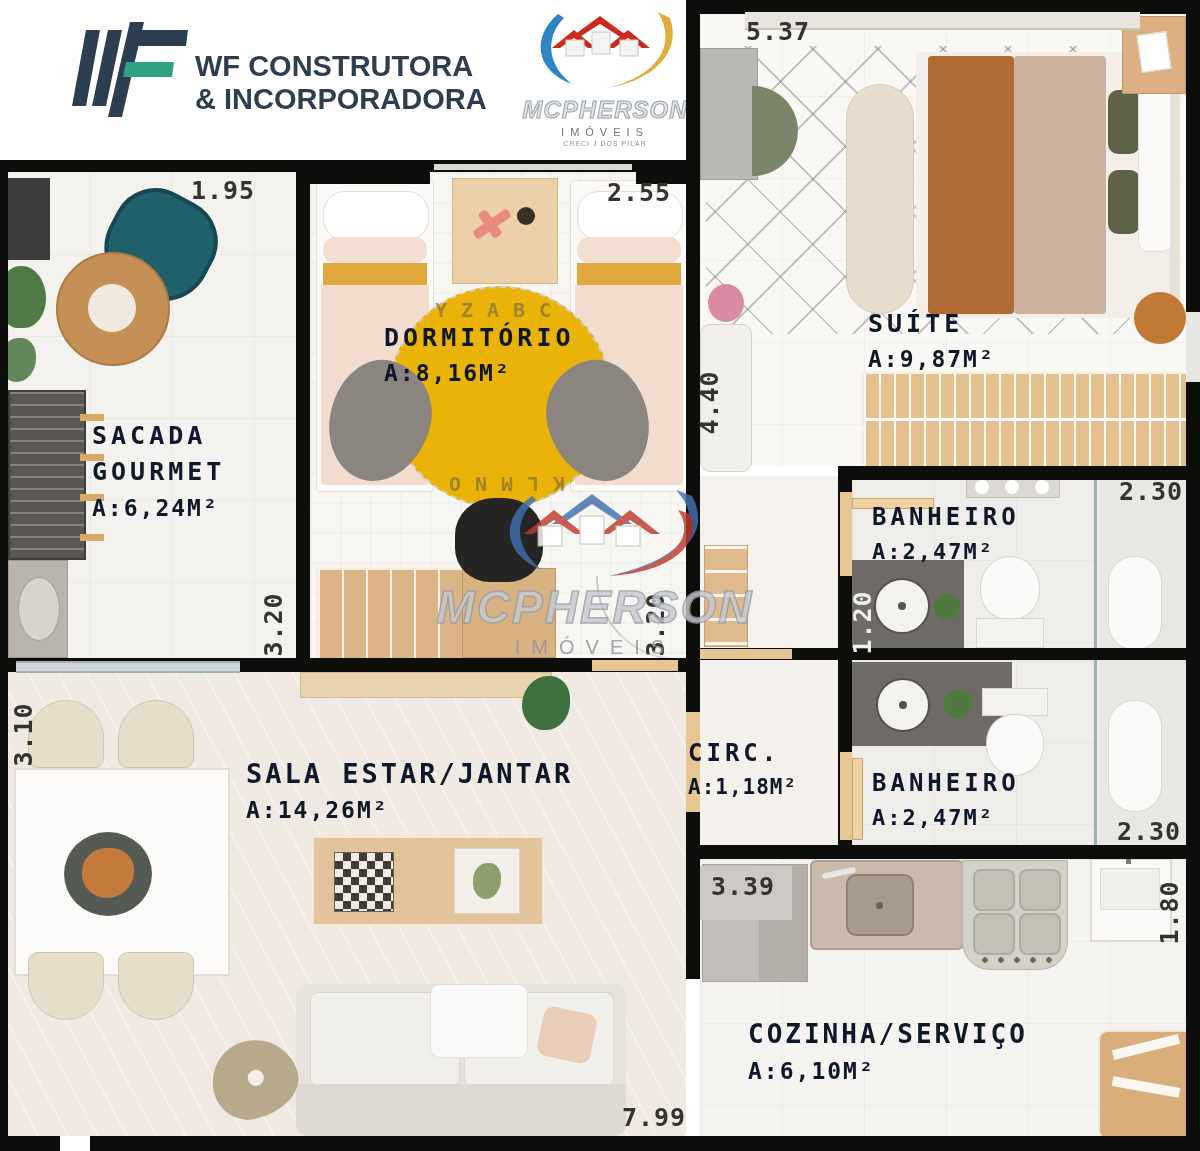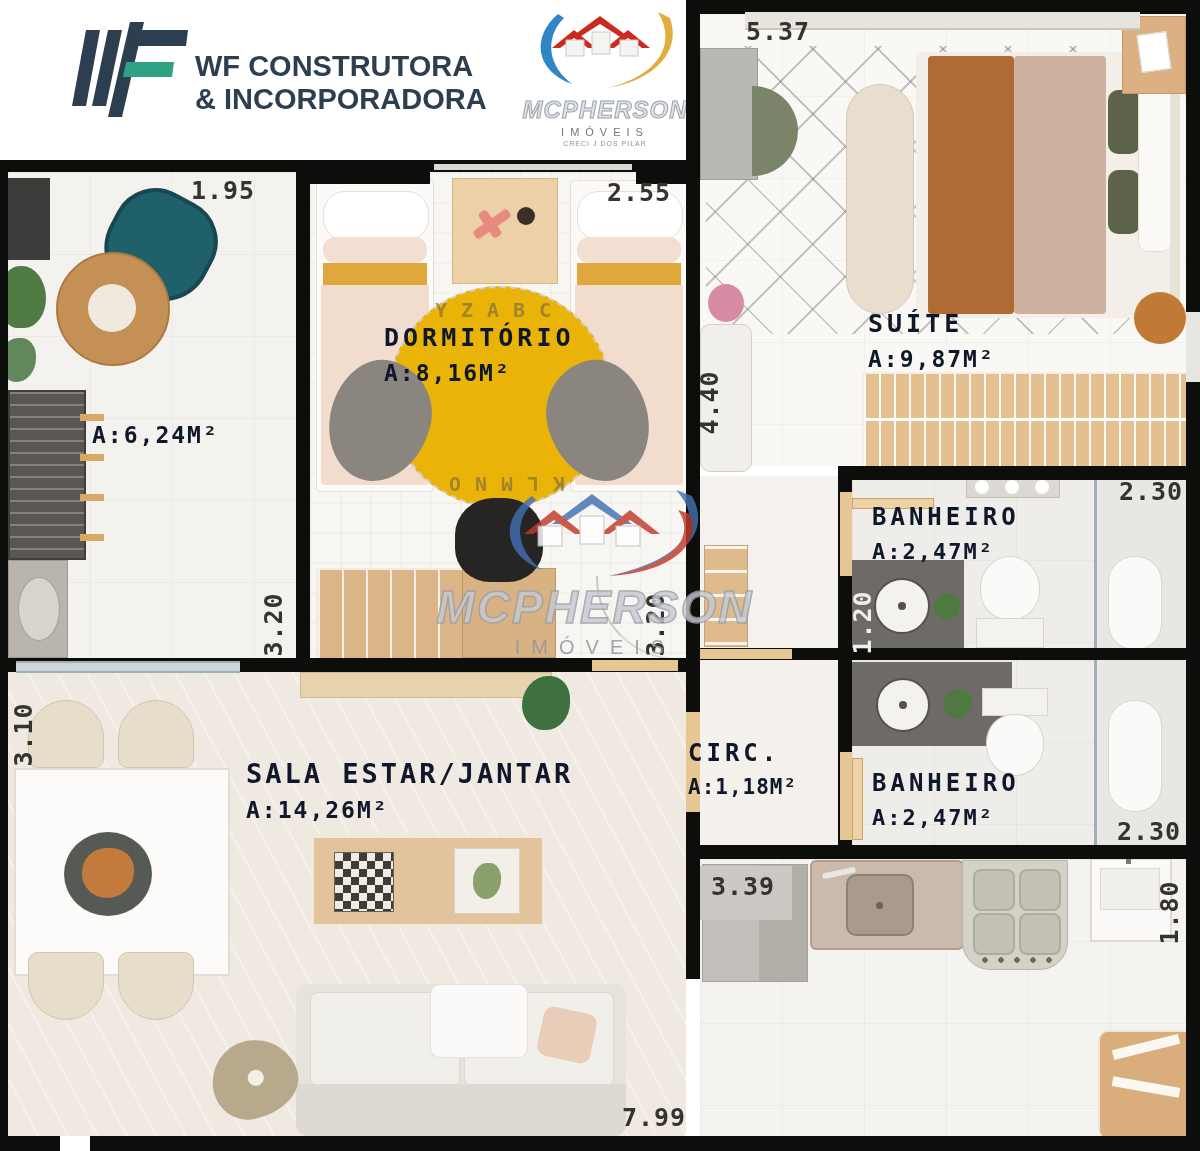"SACADA" div.room-name { html: none -> <div>SACADA</div> }
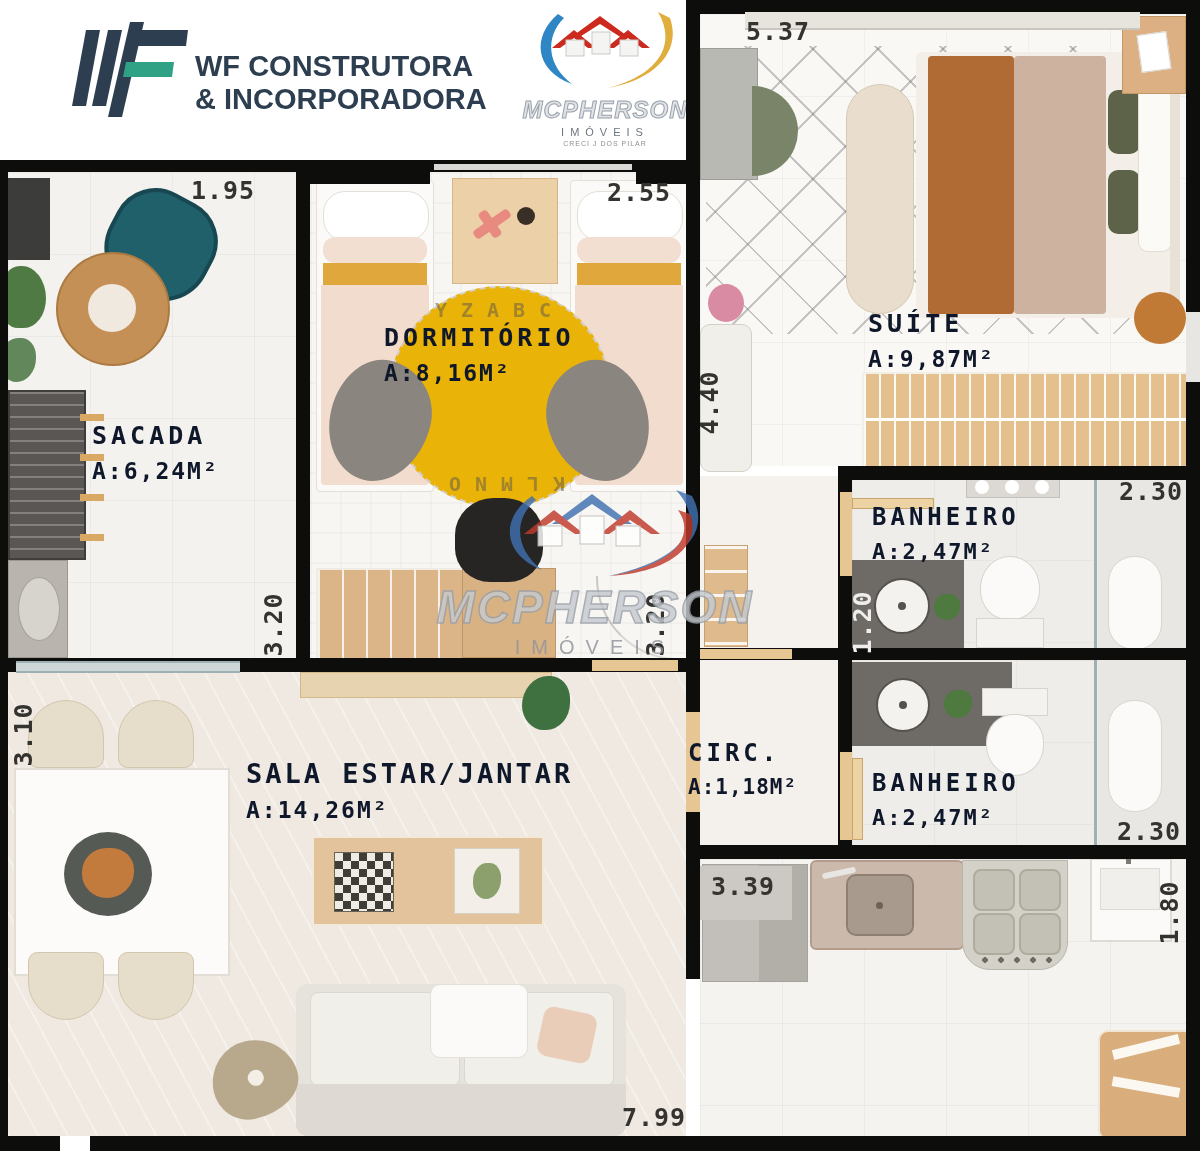"GOURMET" div.room-name { html: none -> <div>GOURMET</div> }
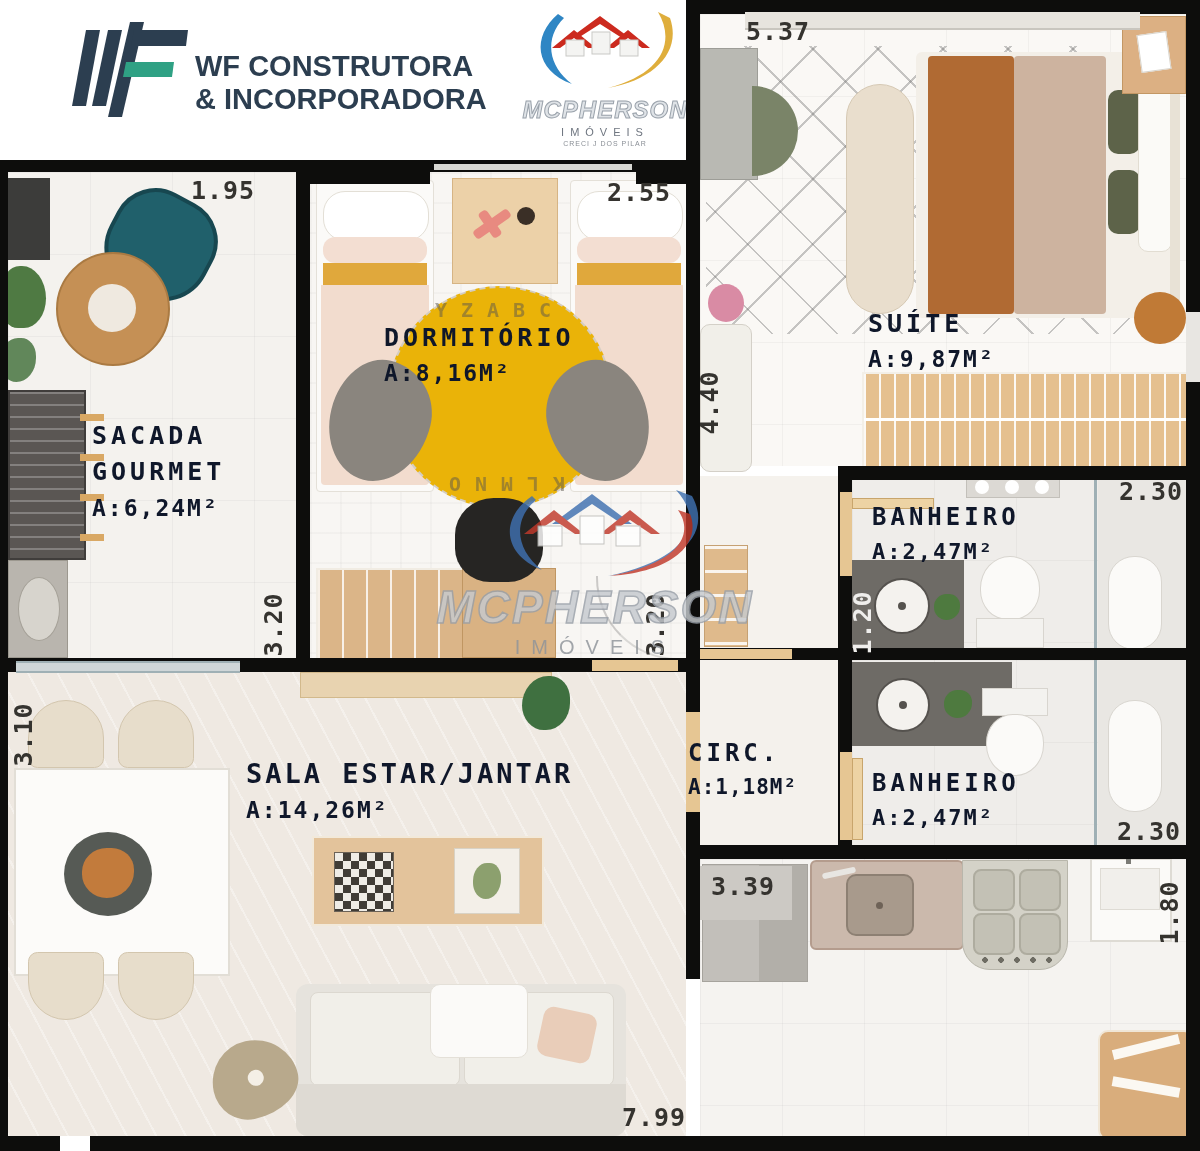"COZINHA/SERVIÇO" div.lbl { html: none -> <div> <div>COZINHA/SERVIÇO</div> <div>A:6,10M²</div> </div> }
